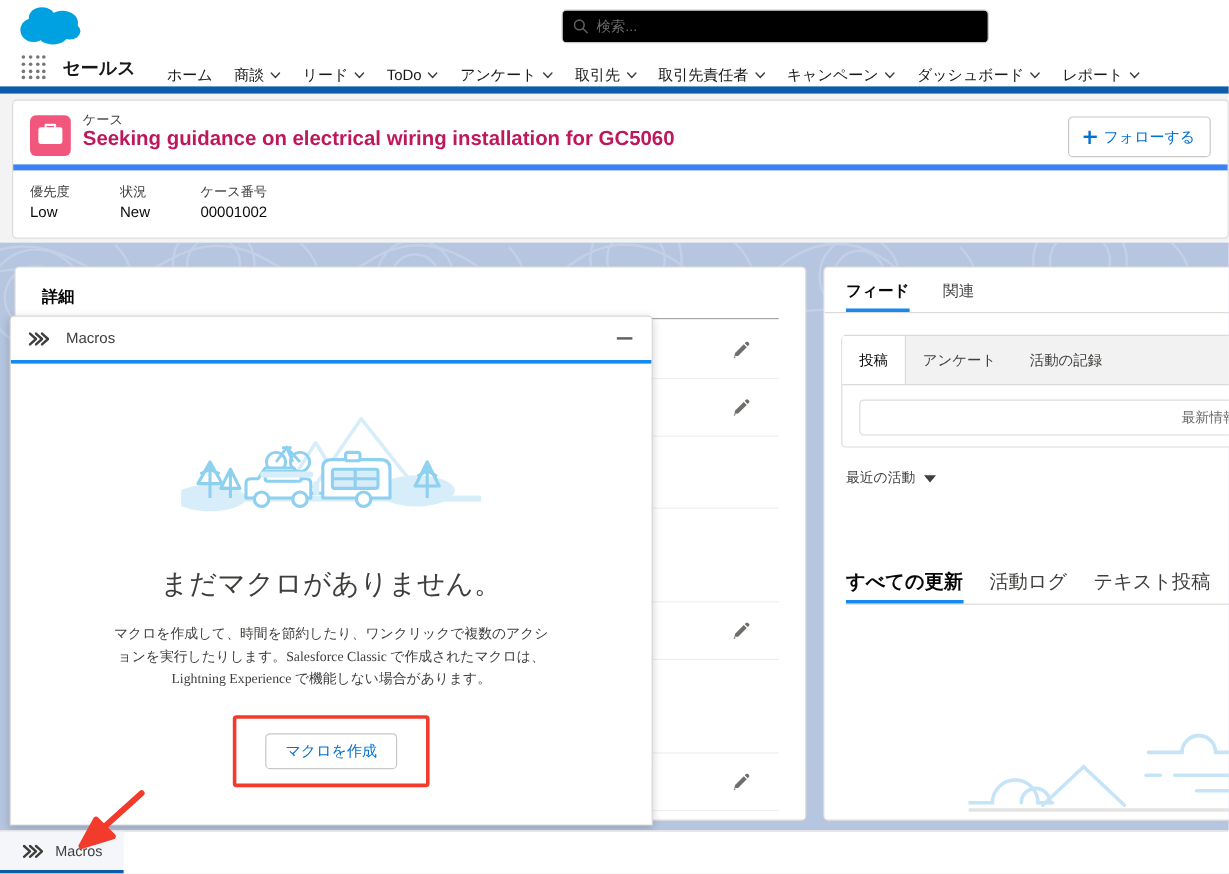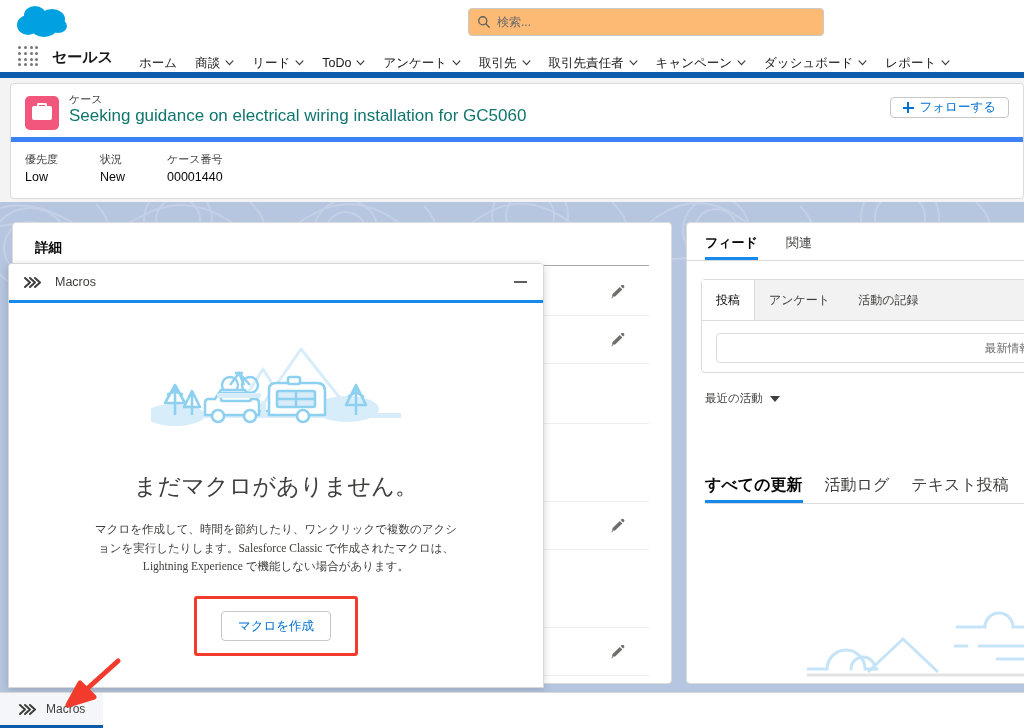"検索..." .search-box { background: #fdba74 -> #000000 }
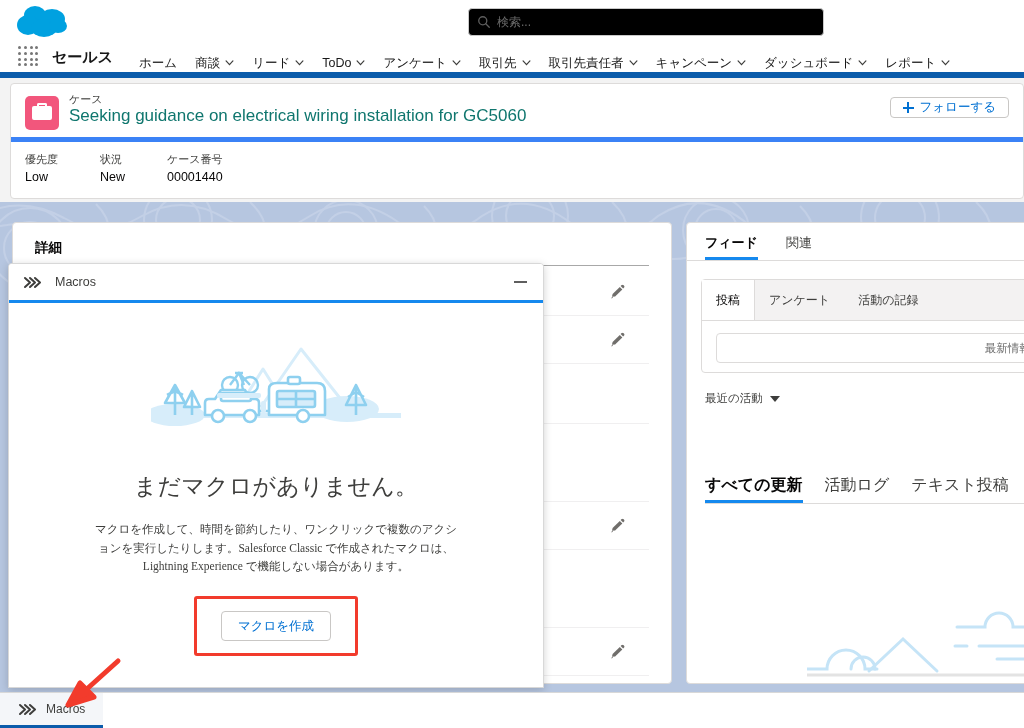"Seeking guidance on electrical wiring" .rec-title { color: #0f766e -> #be185d; font-weight: 400 -> 700 }
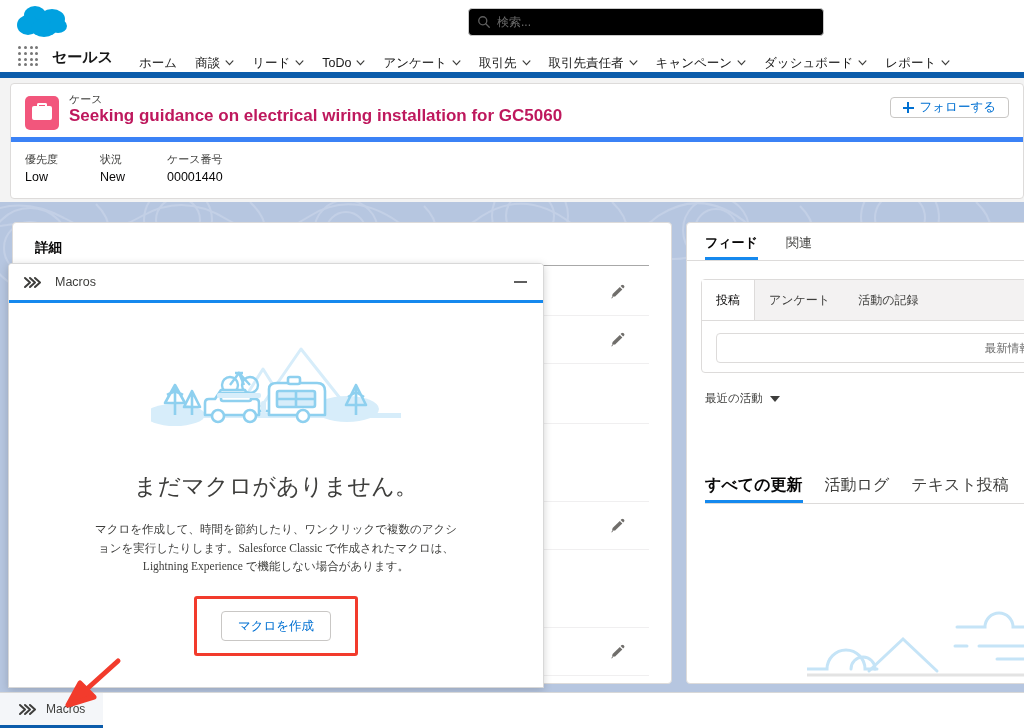"フォローする" .follow-btn { height: 21px -> 34px }
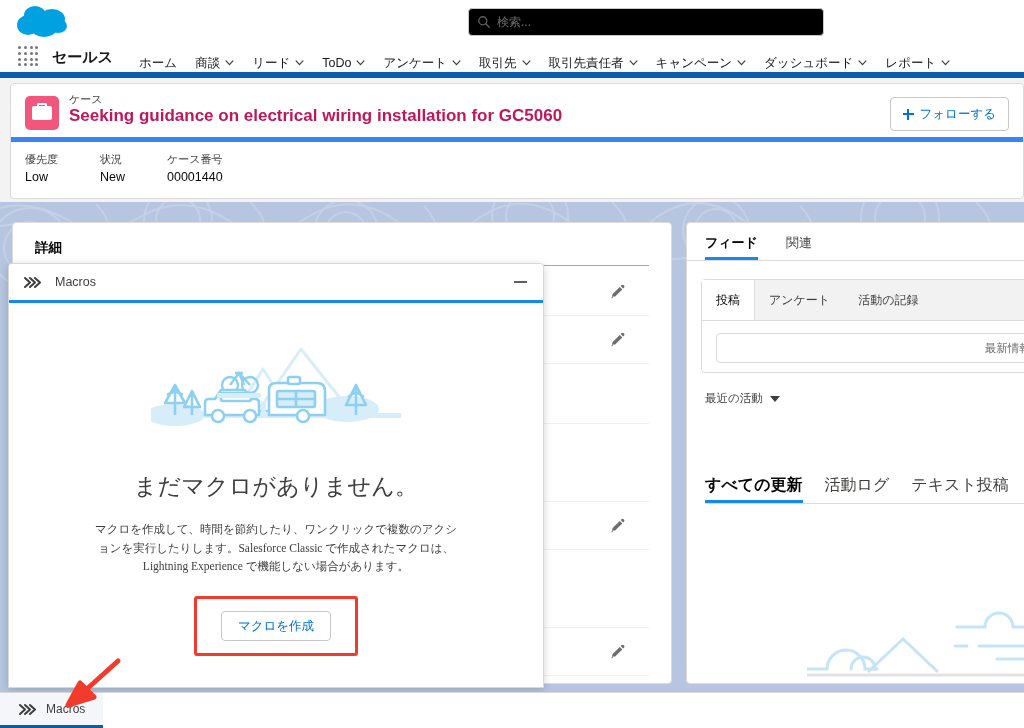"00001440" div.val { text: 00001440 -> 00001002 }
